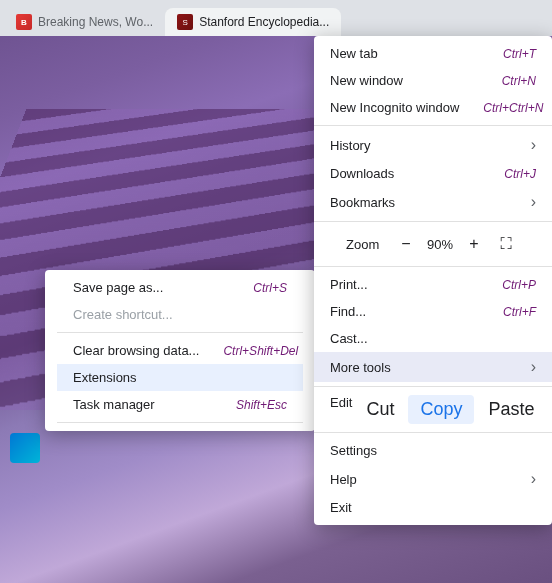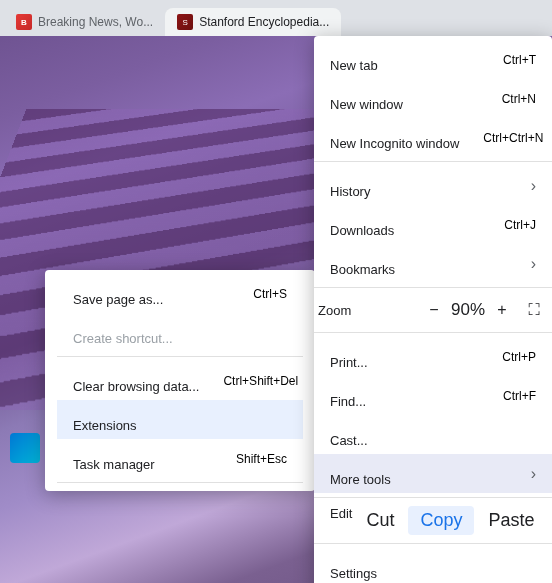"New tab" .menu-item-label { margin-top: 12px -> none }
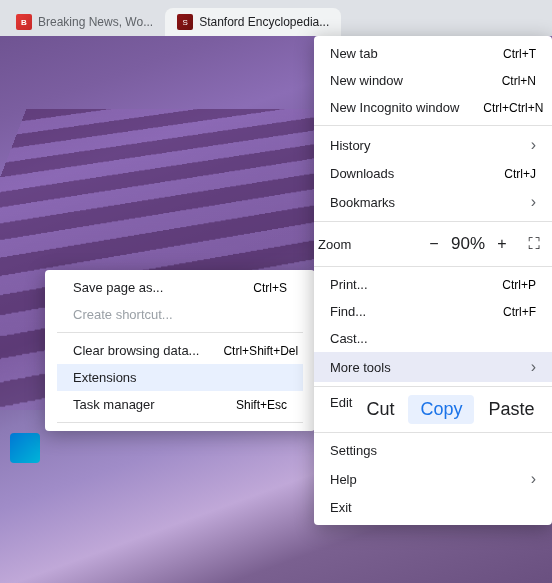"Ctrl+T" .menu-item-shortcut { color: #000000 -> #701a75; font-style: none -> italic }
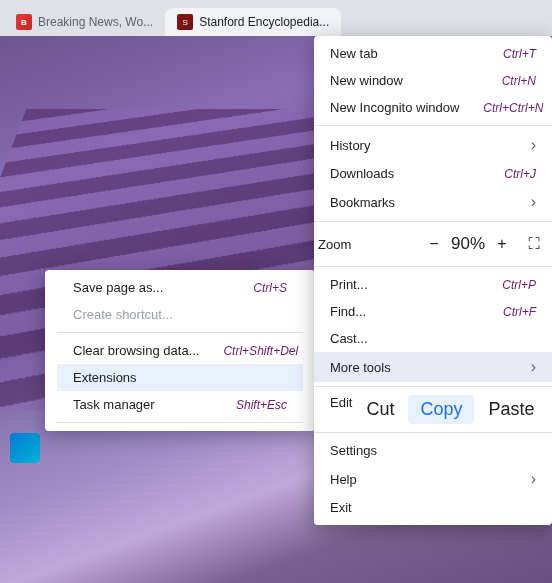"Zoom" .zoom-row { padding: 4px 4px -> 4px 32px }
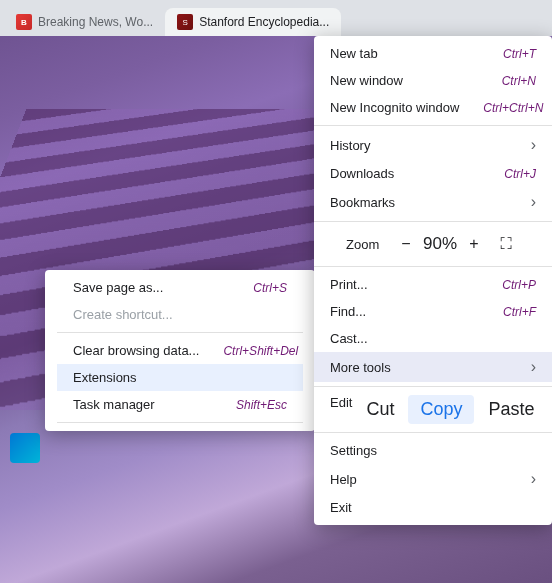"90%" .zoom-value { font-size: 17px -> 13px }
